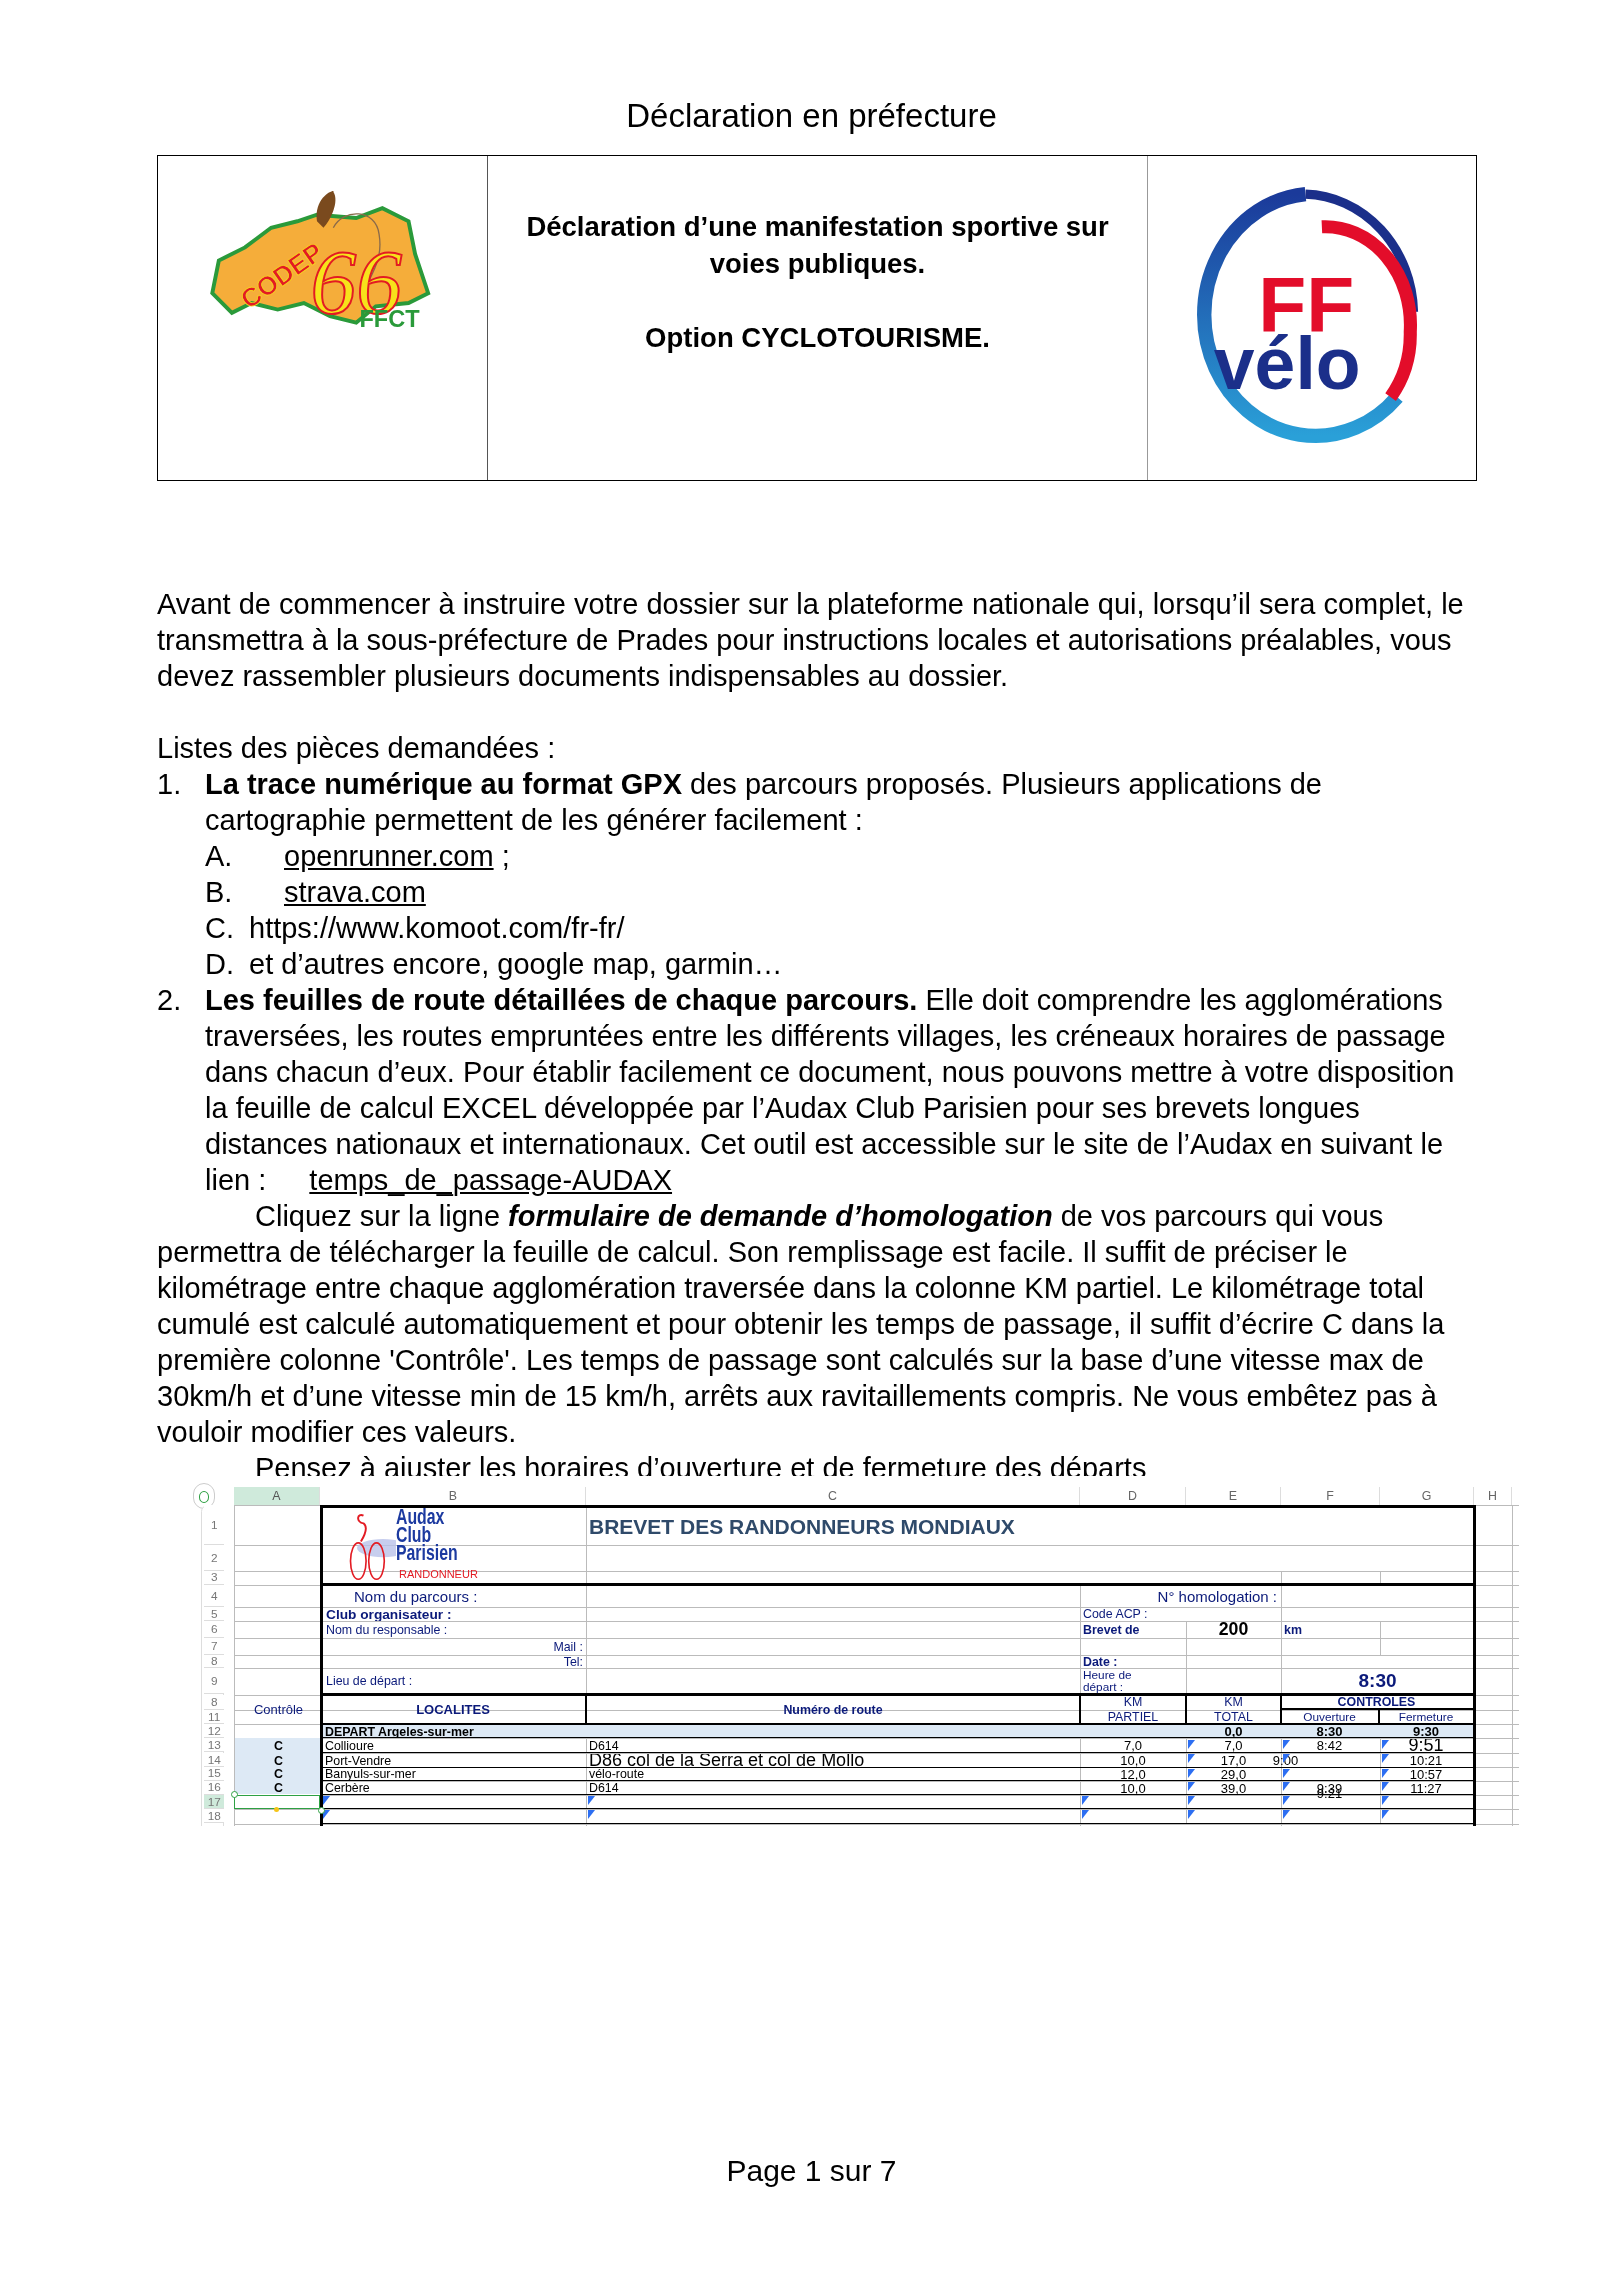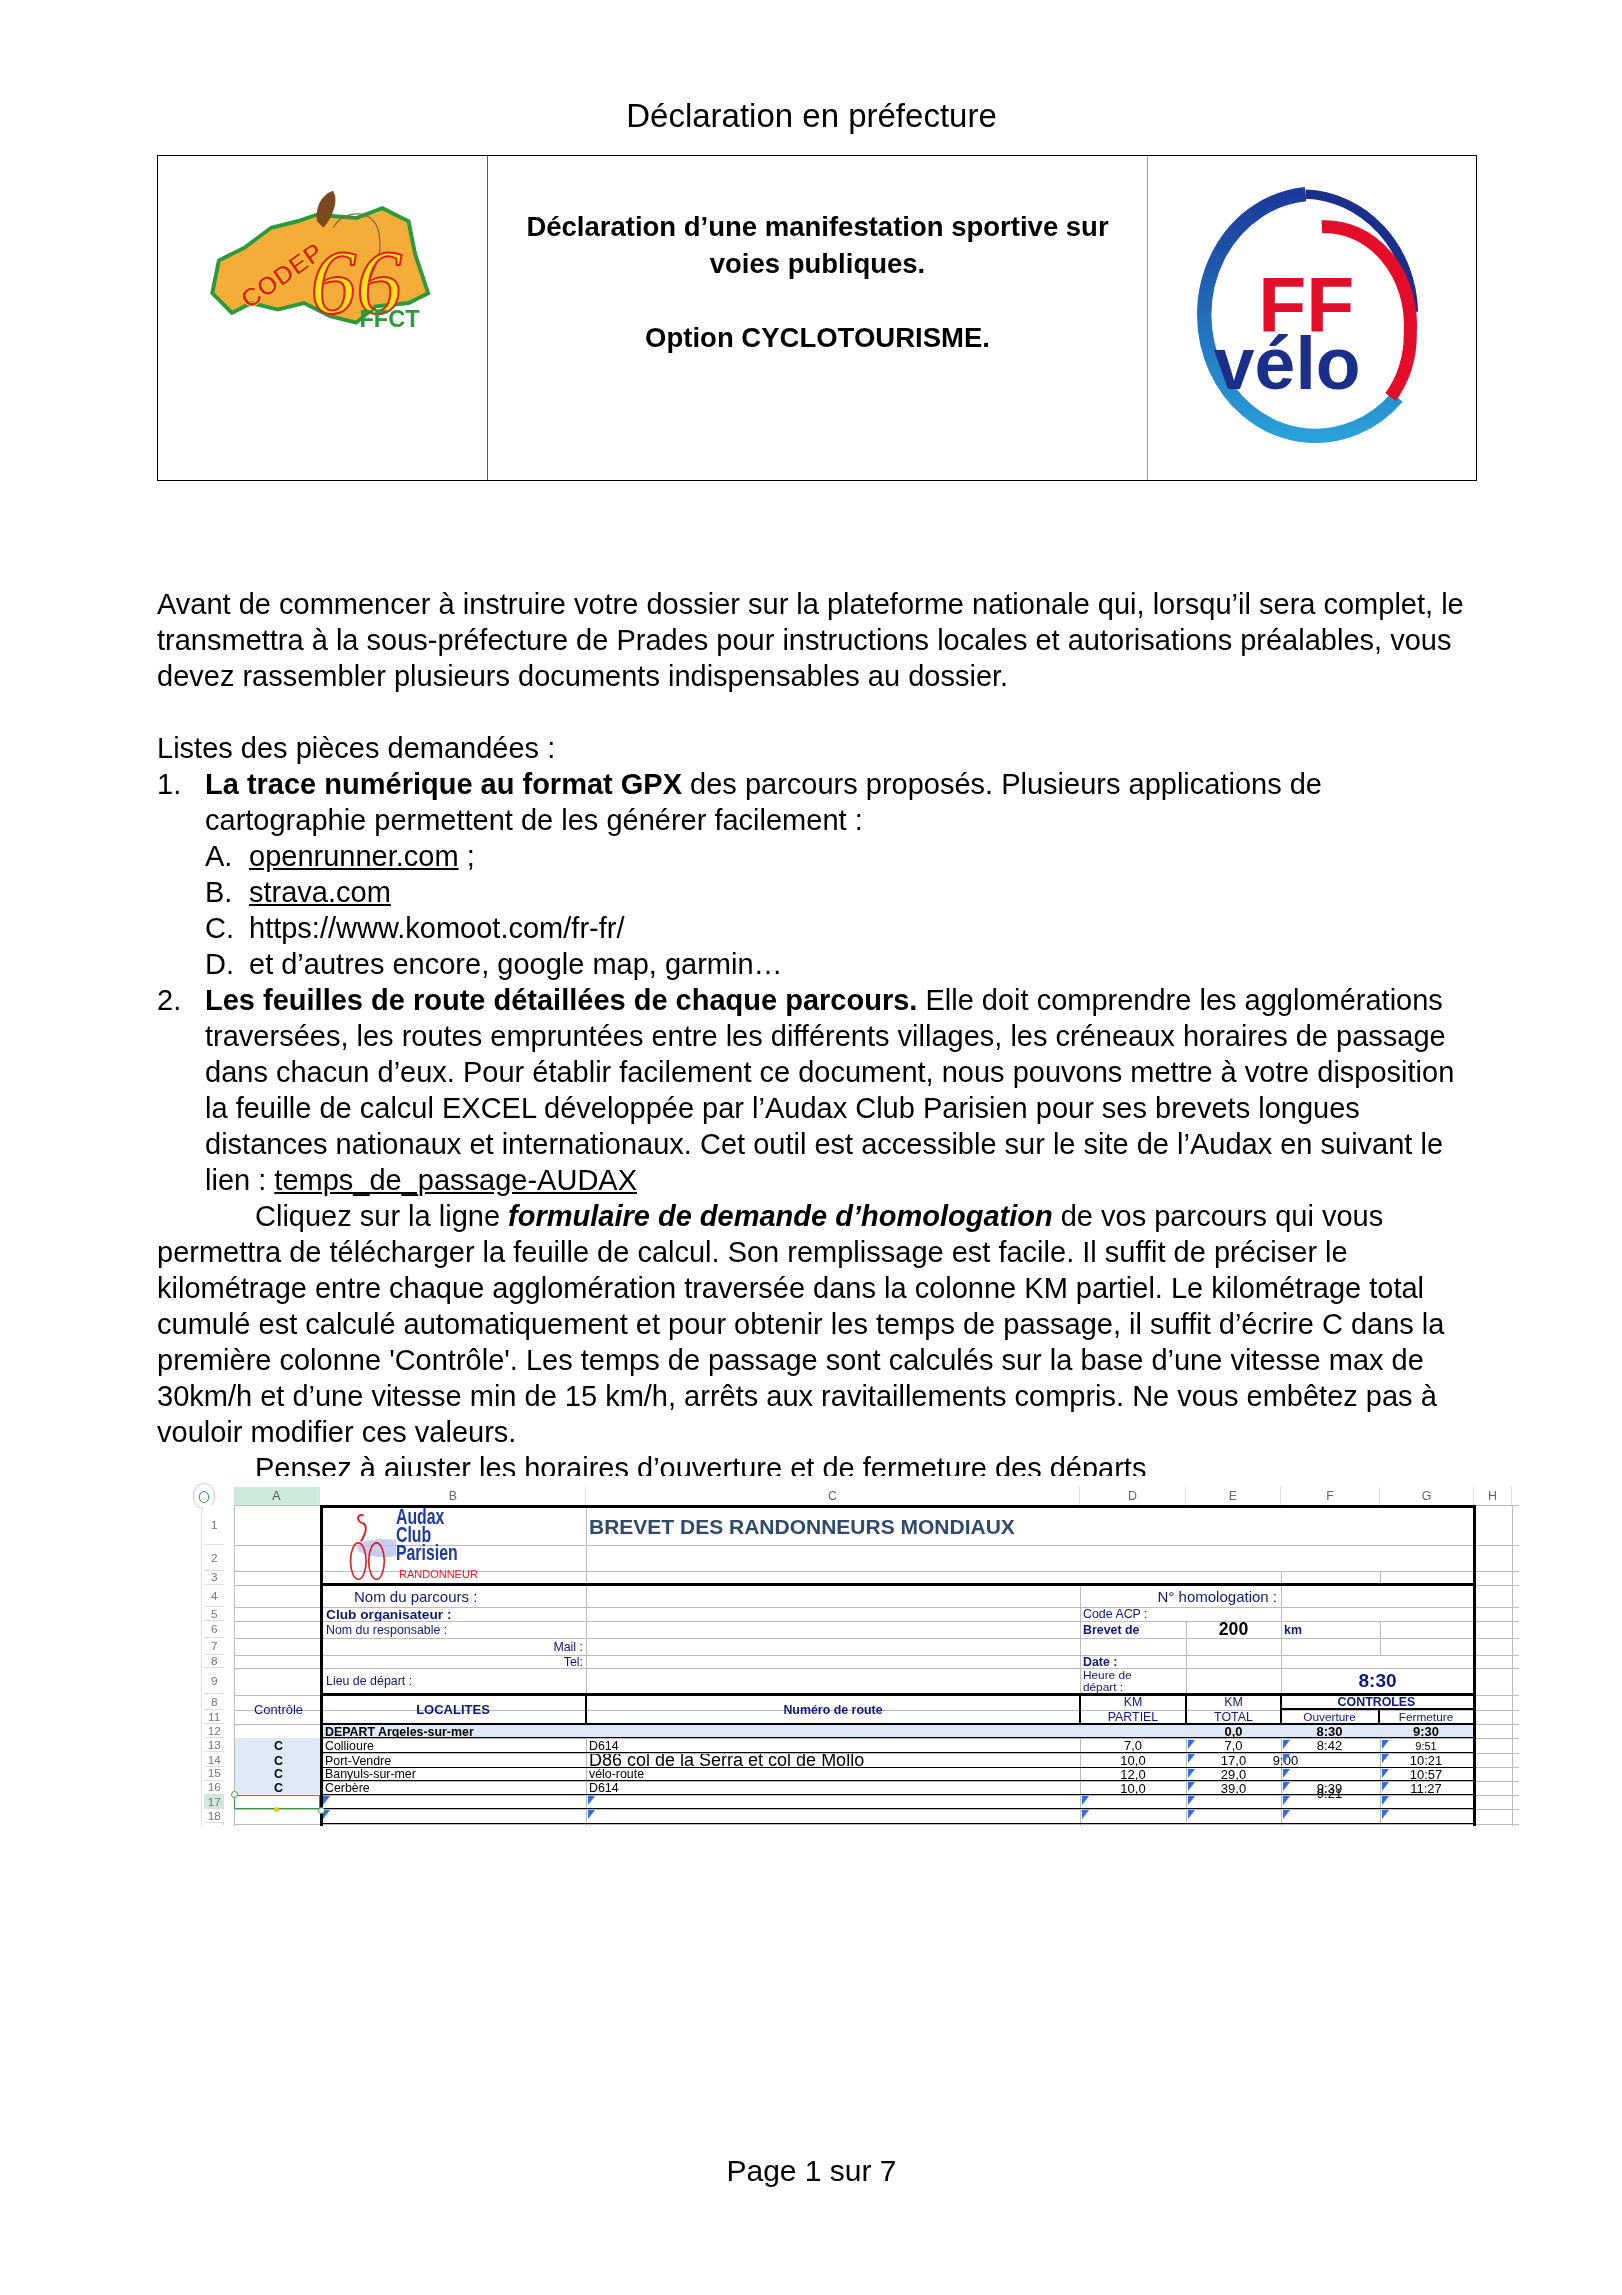"openrunner.com" .ul { margin-left: none -> 35px }
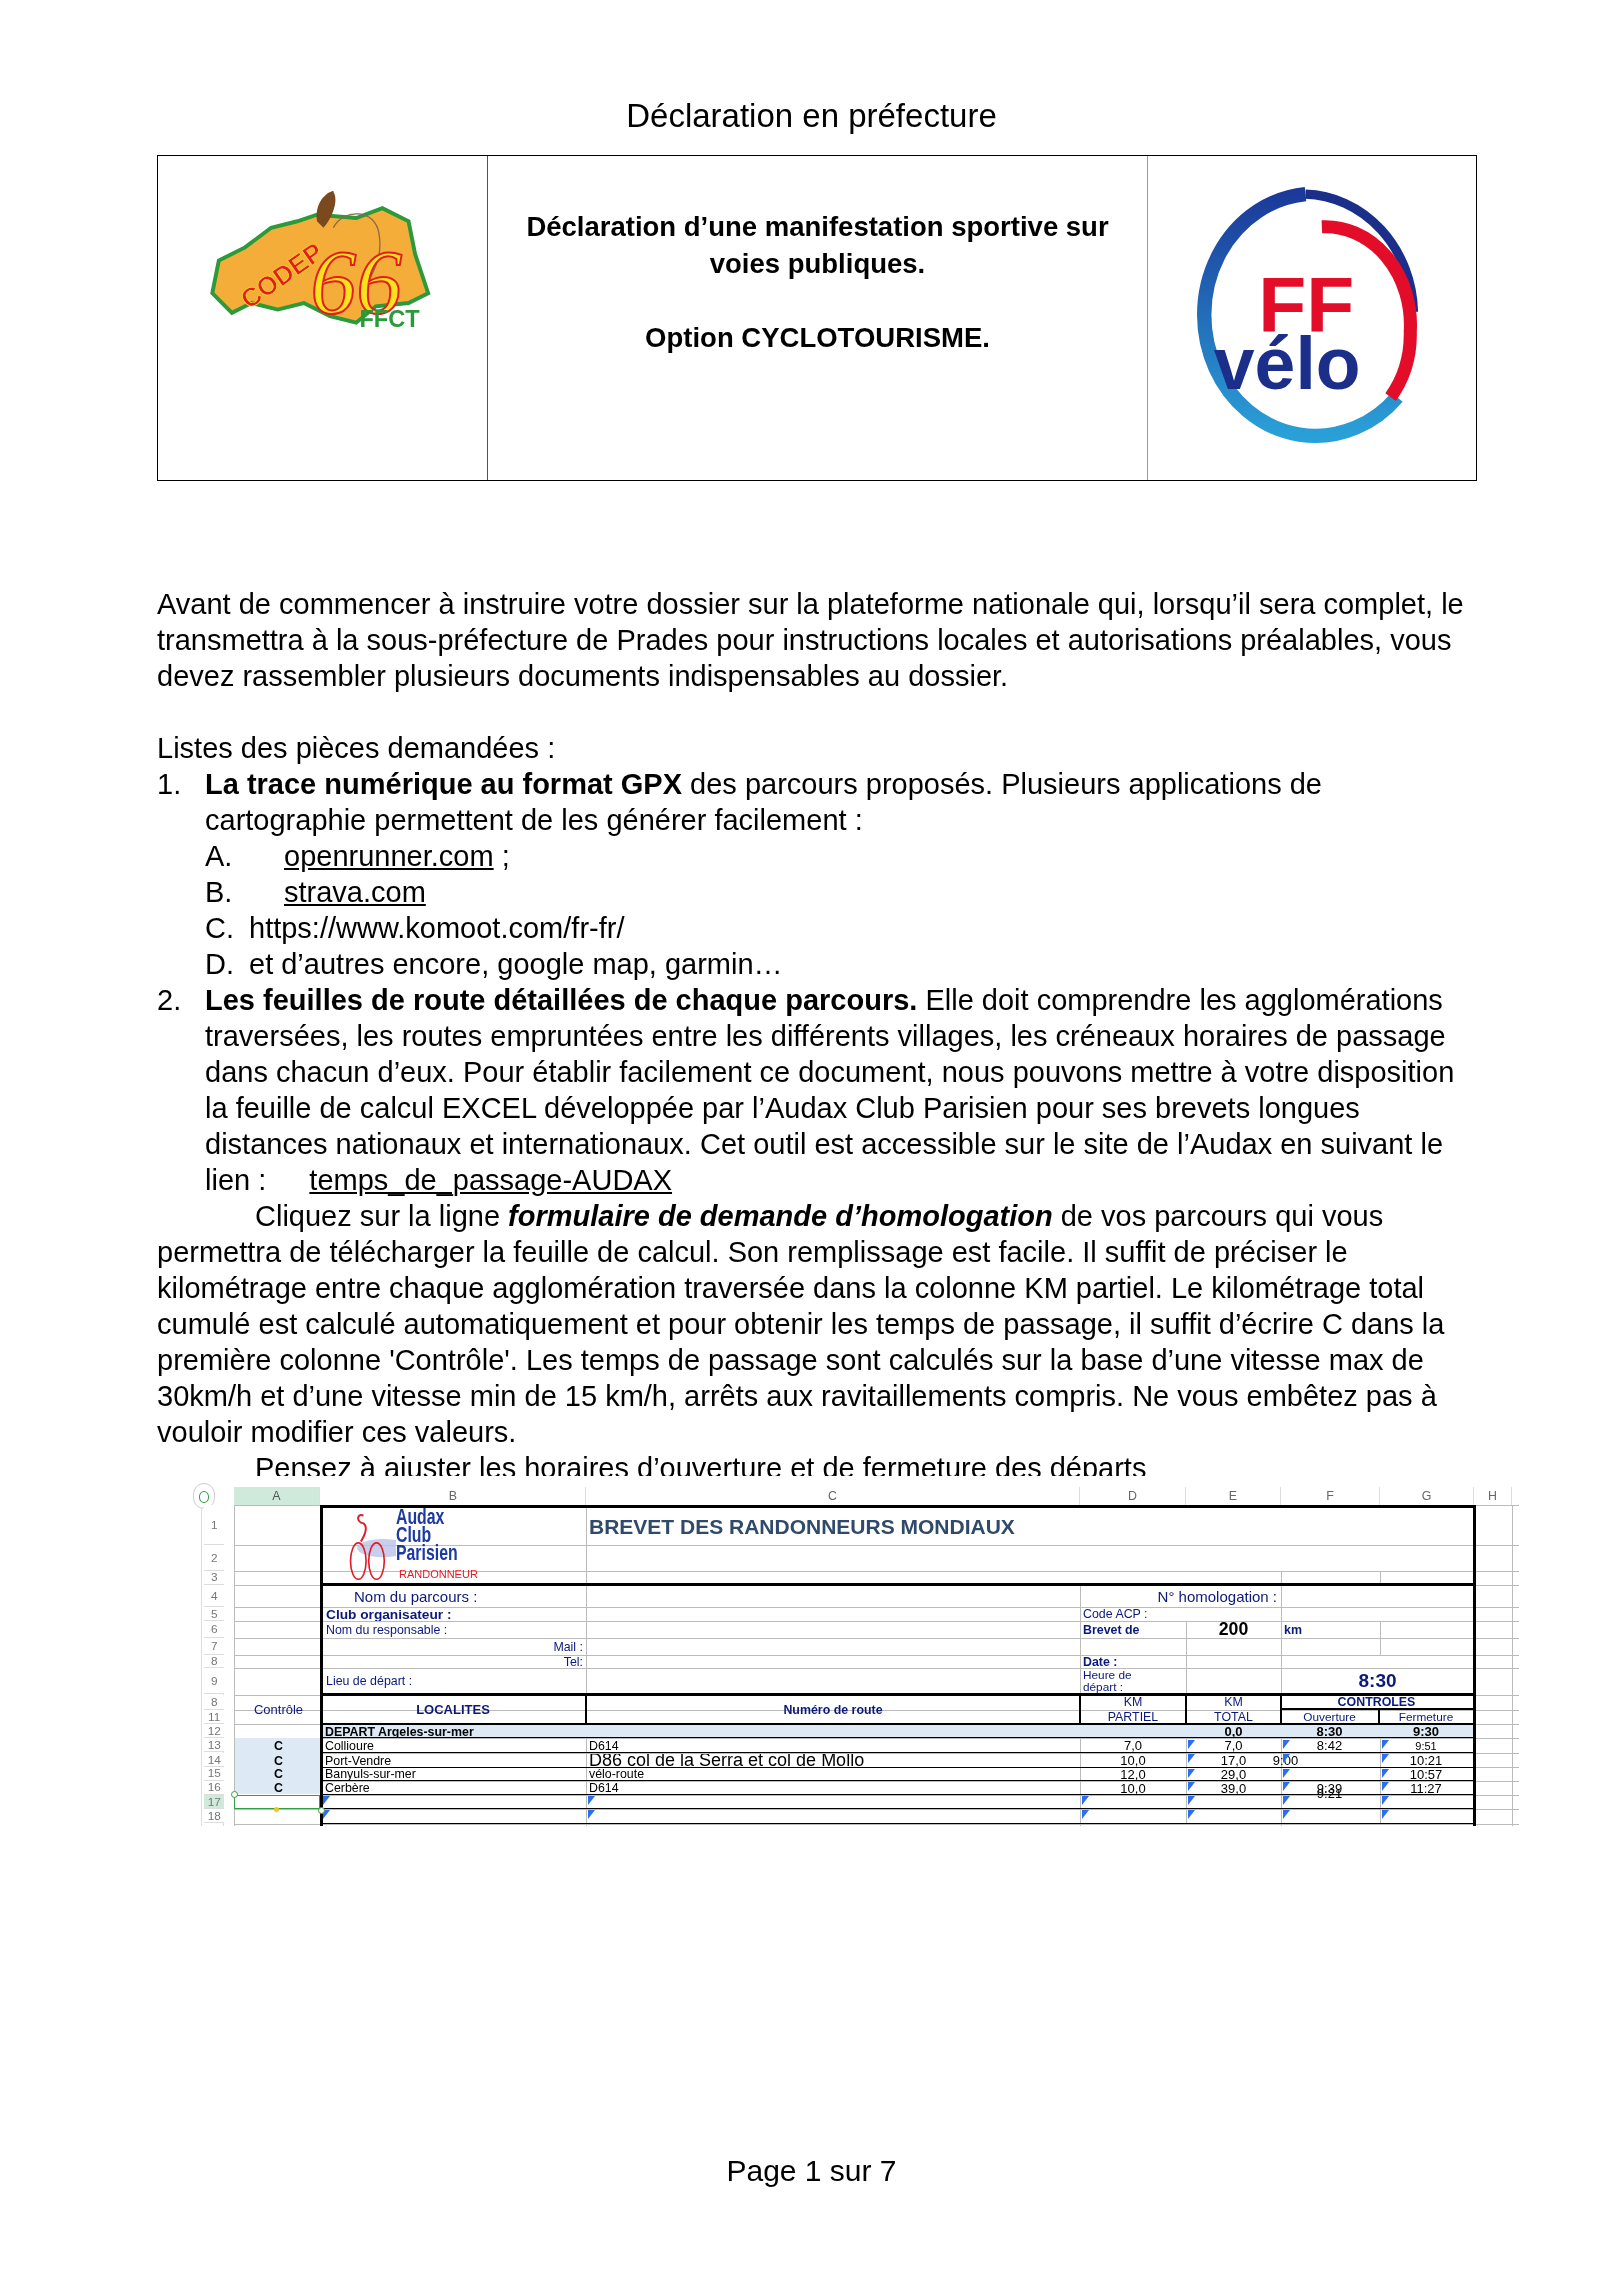"9:51" div.cell { font-size: 11px -> 18px }
